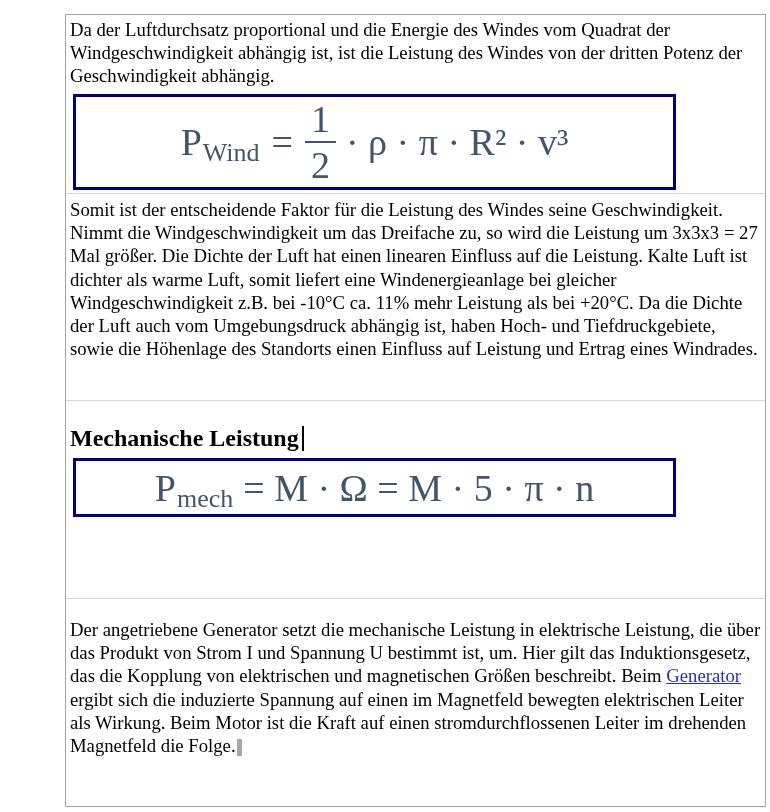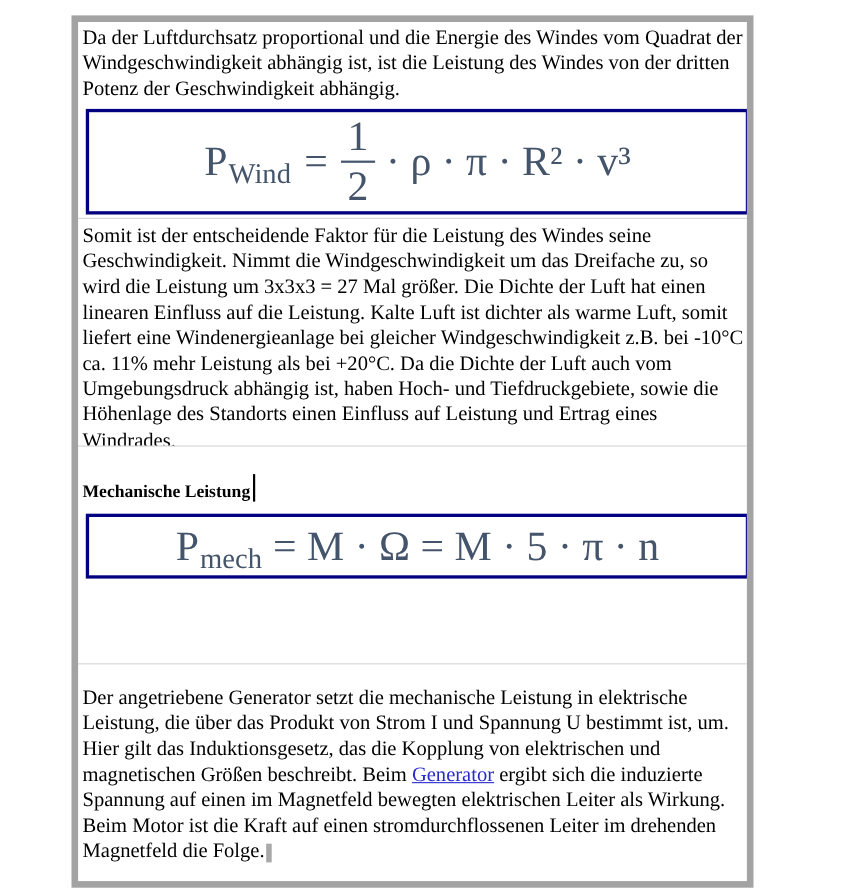"Da der Luftdurchsatz proportional und" .doc-column { border: 6px solid #a3a3a3 -> 1px solid #a3a3a3; width: 620px -> 701px }
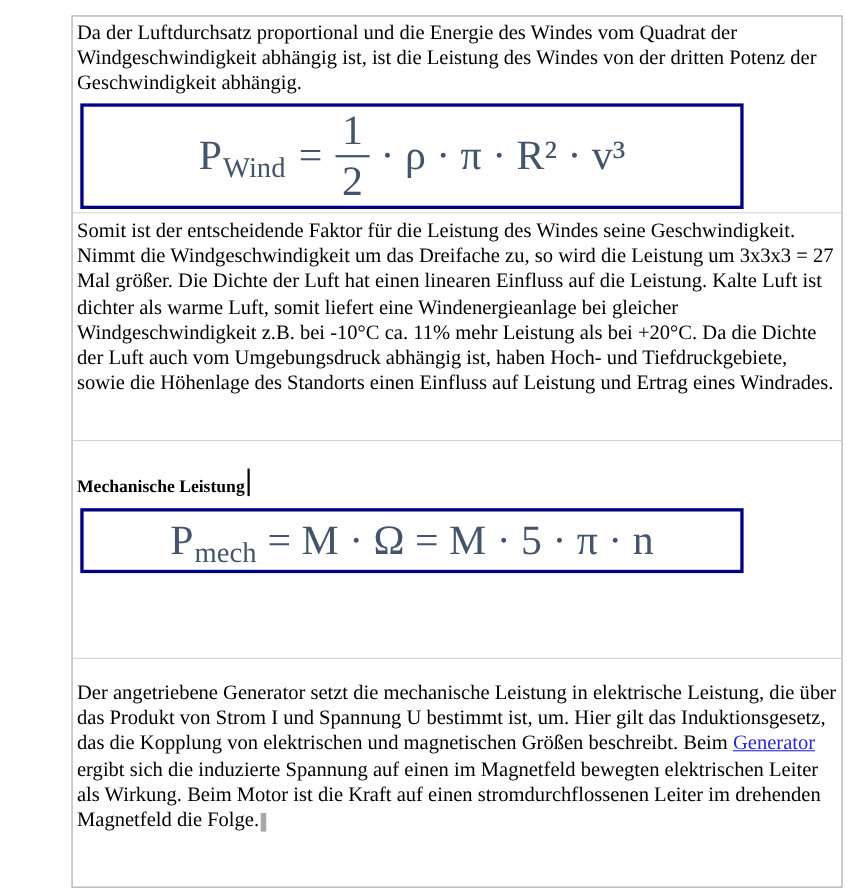"Mechanische Leistung" h3.doc-heading { font-size: 16px -> 24px }
